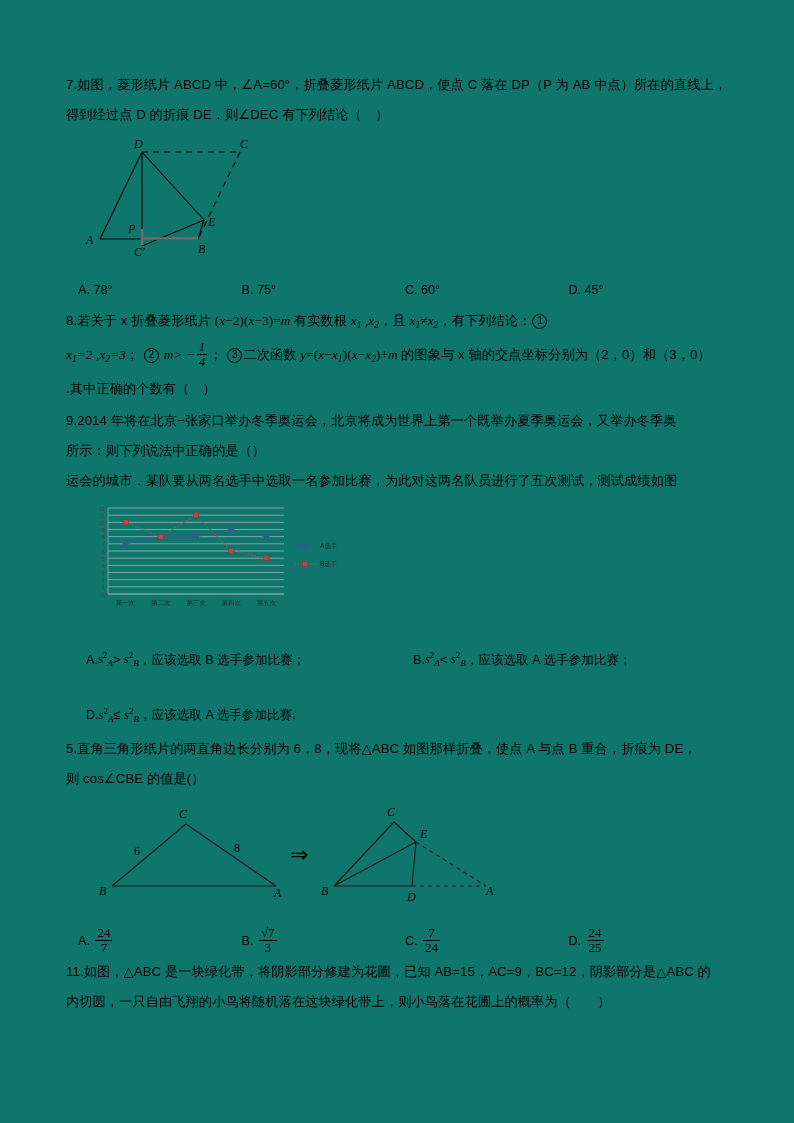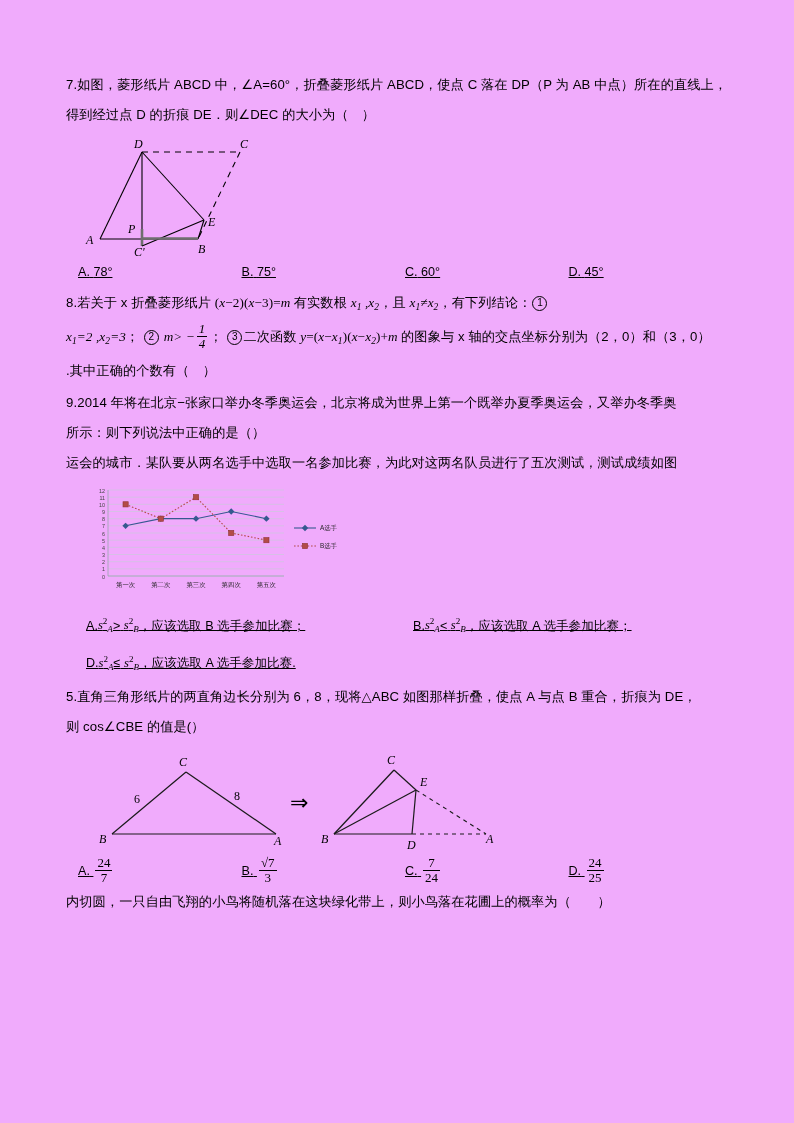"7.如图，菱形纸片 ABCD 中，∠A=60°，折叠菱形纸片 ABCD，使点 C" .page { background: #f0abfc -> #0f766e }
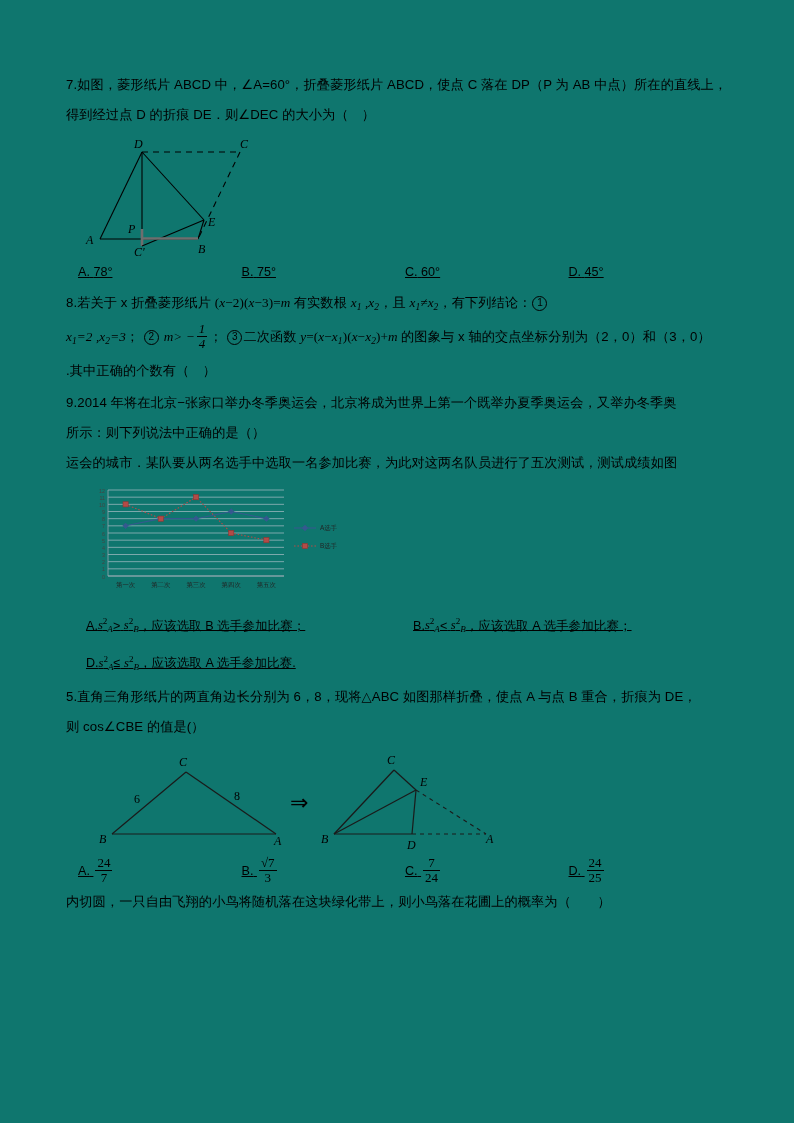"得到经过点 D 的折痕 DE．则∠DEC 的大小为（" span { text: 的大小为 -> 有下列结论 }
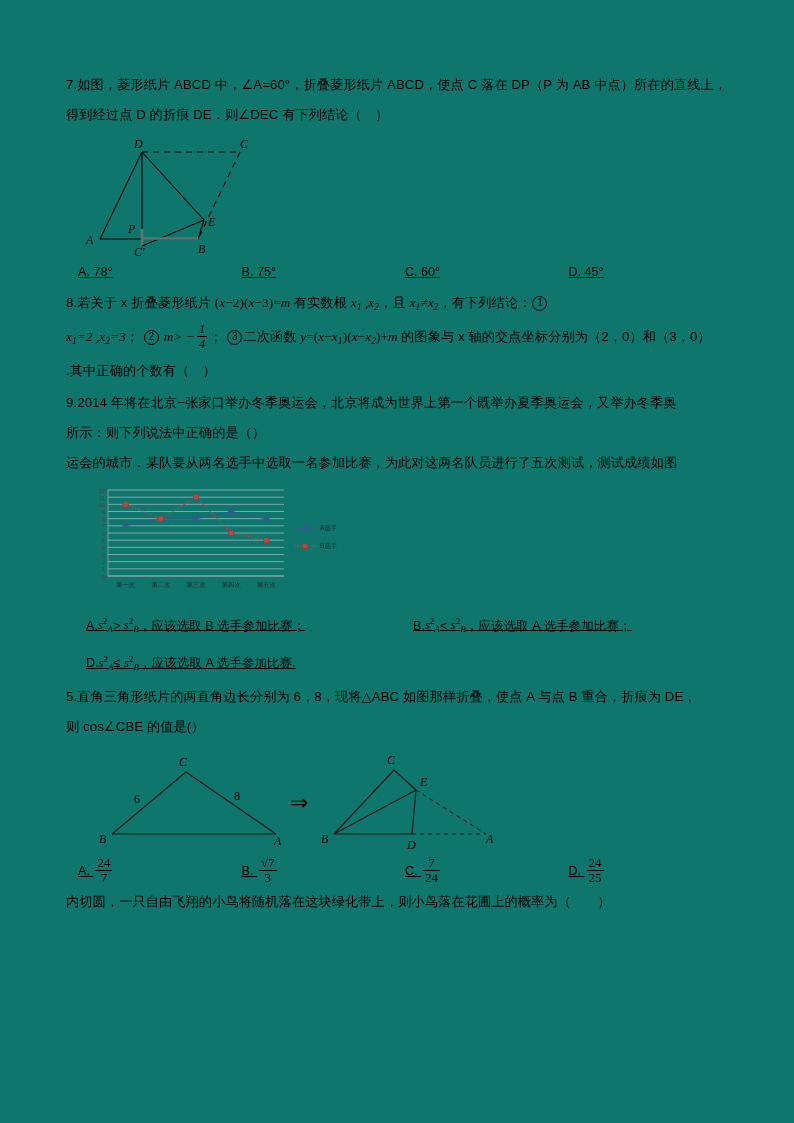"A. 78°" .opts { margin-top: 2px -> 20px; text-decoration: underline -> none }
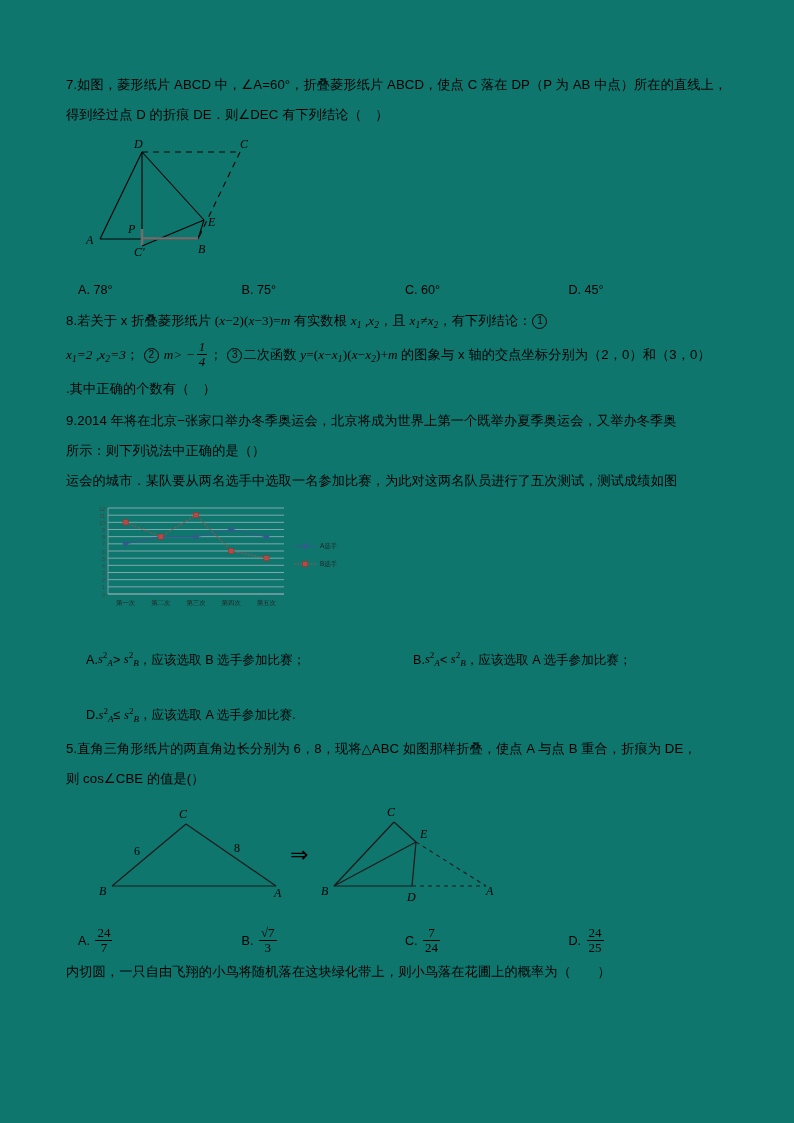"11.如图，△ABC 是一块绿化带，将阴影部分修建为花圃，已知" div.qtext { html: none -> <div> <span>11.</span><span>如图，△ABC 是一块绿化带，将阴影部分修建为花圃，已知 AB=15，AC=9，BC=12，阴影部分是△ABC 的</span> </div> }
